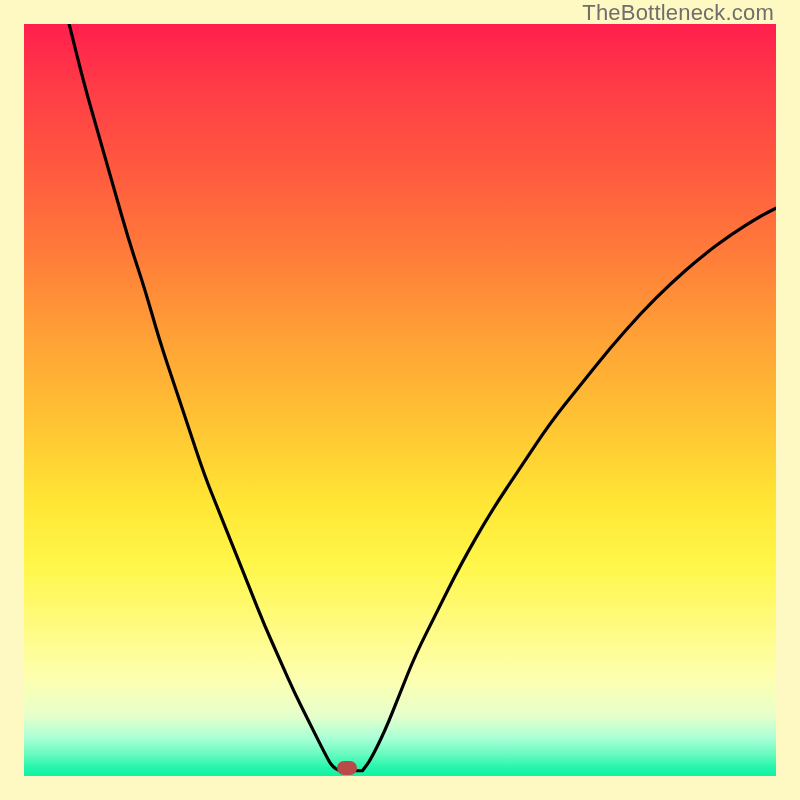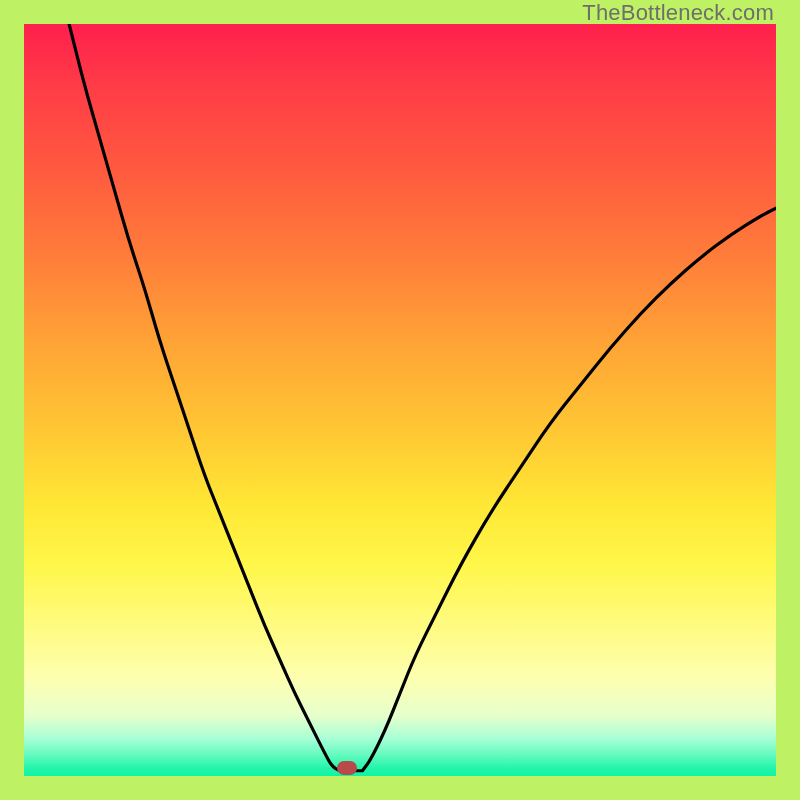"TheBottleneck.com" .frame { background: #bef264 -> #fef9c3 }
